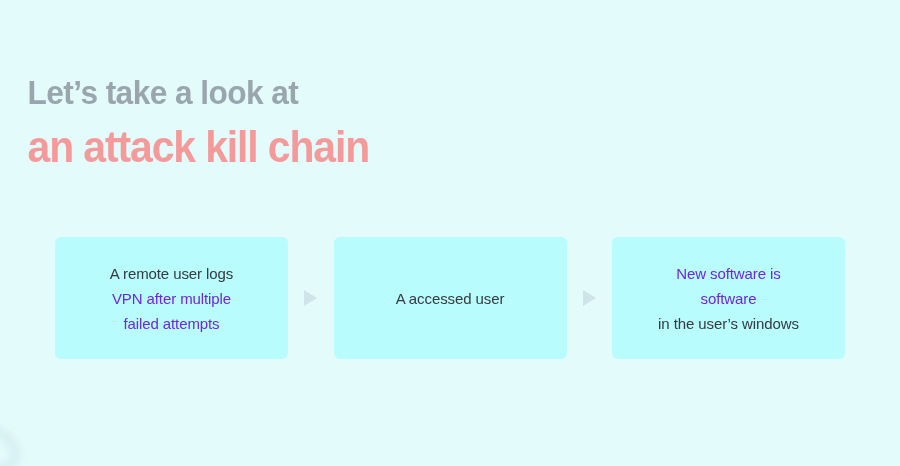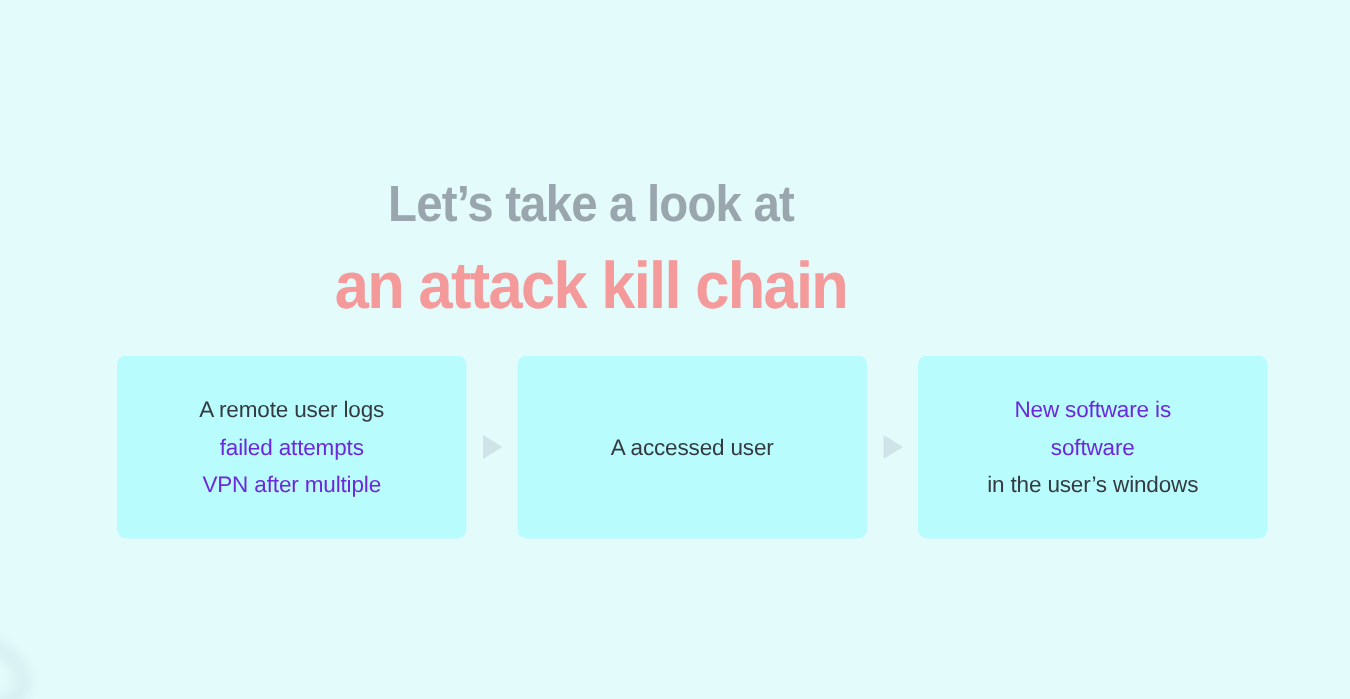"Let’s take a look at" .headings { margin-top: 44px -> none; text-align: center -> none }
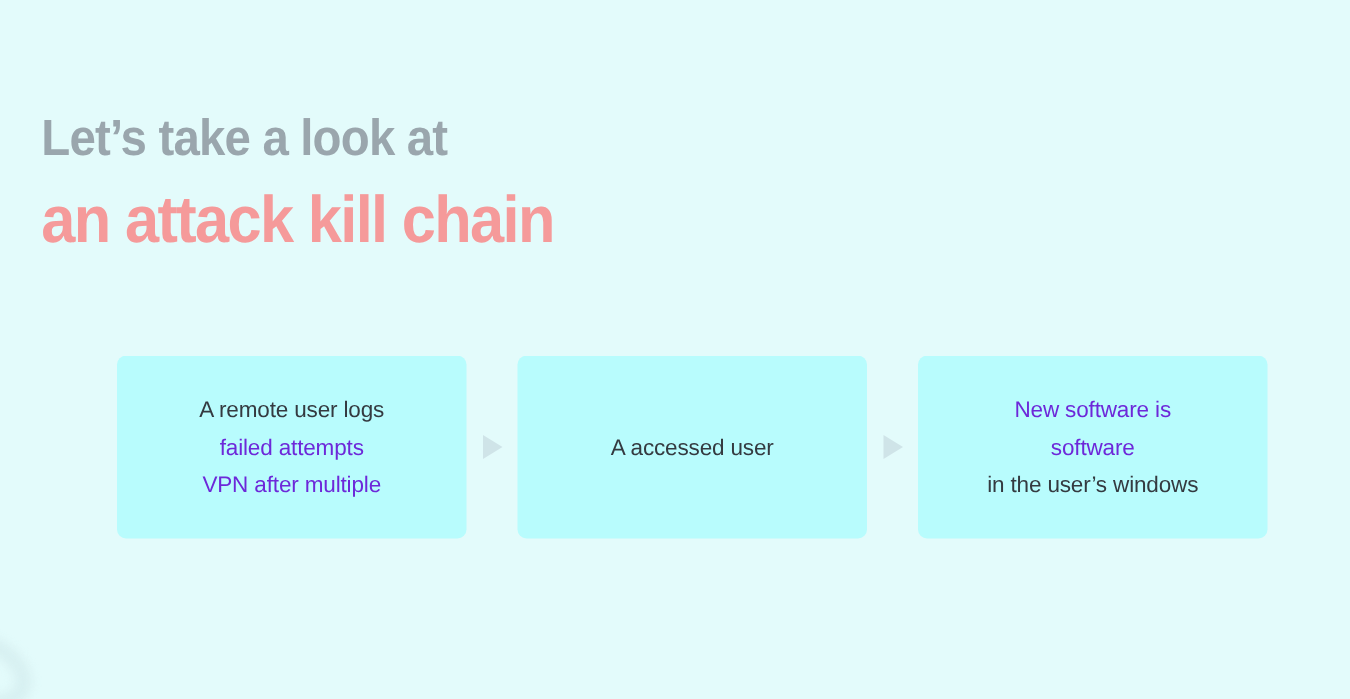"A remote user logs" .flow { justify-content: flex-end -> space-between }
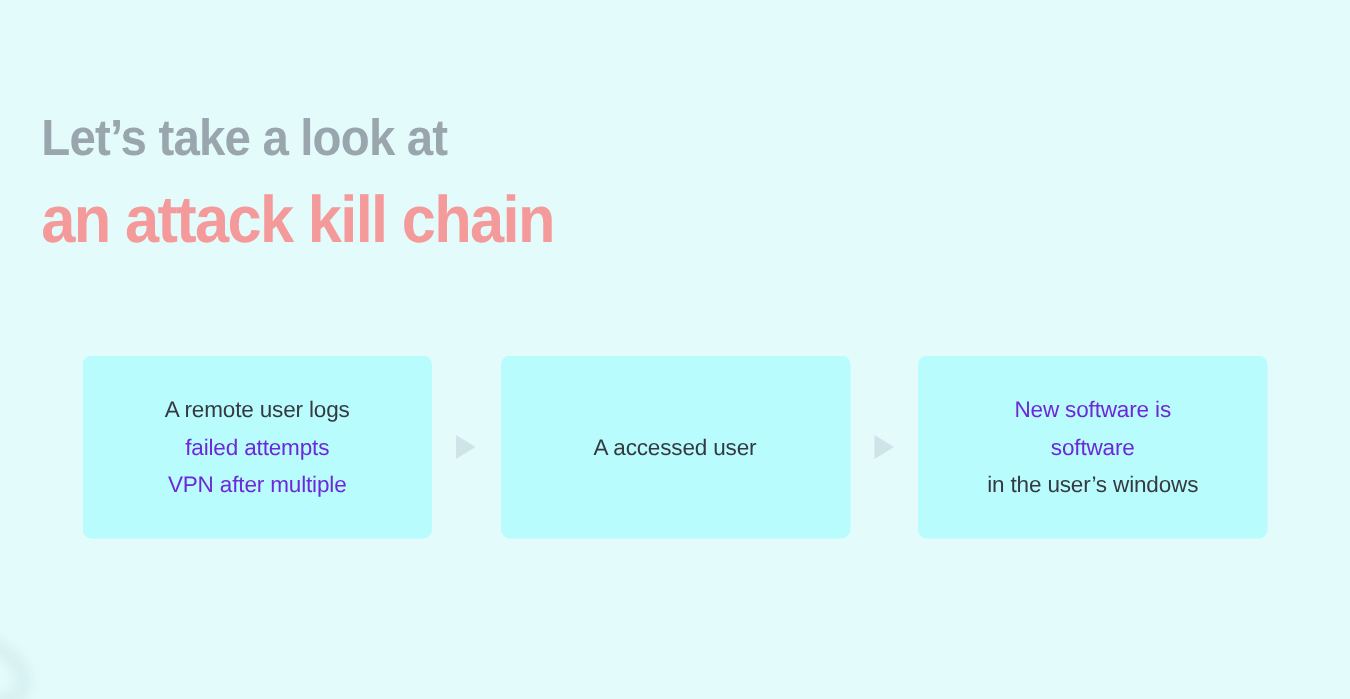"failed attempts" span.ln { order: before "VPN after multiple" -> after "VPN after multiple" }
